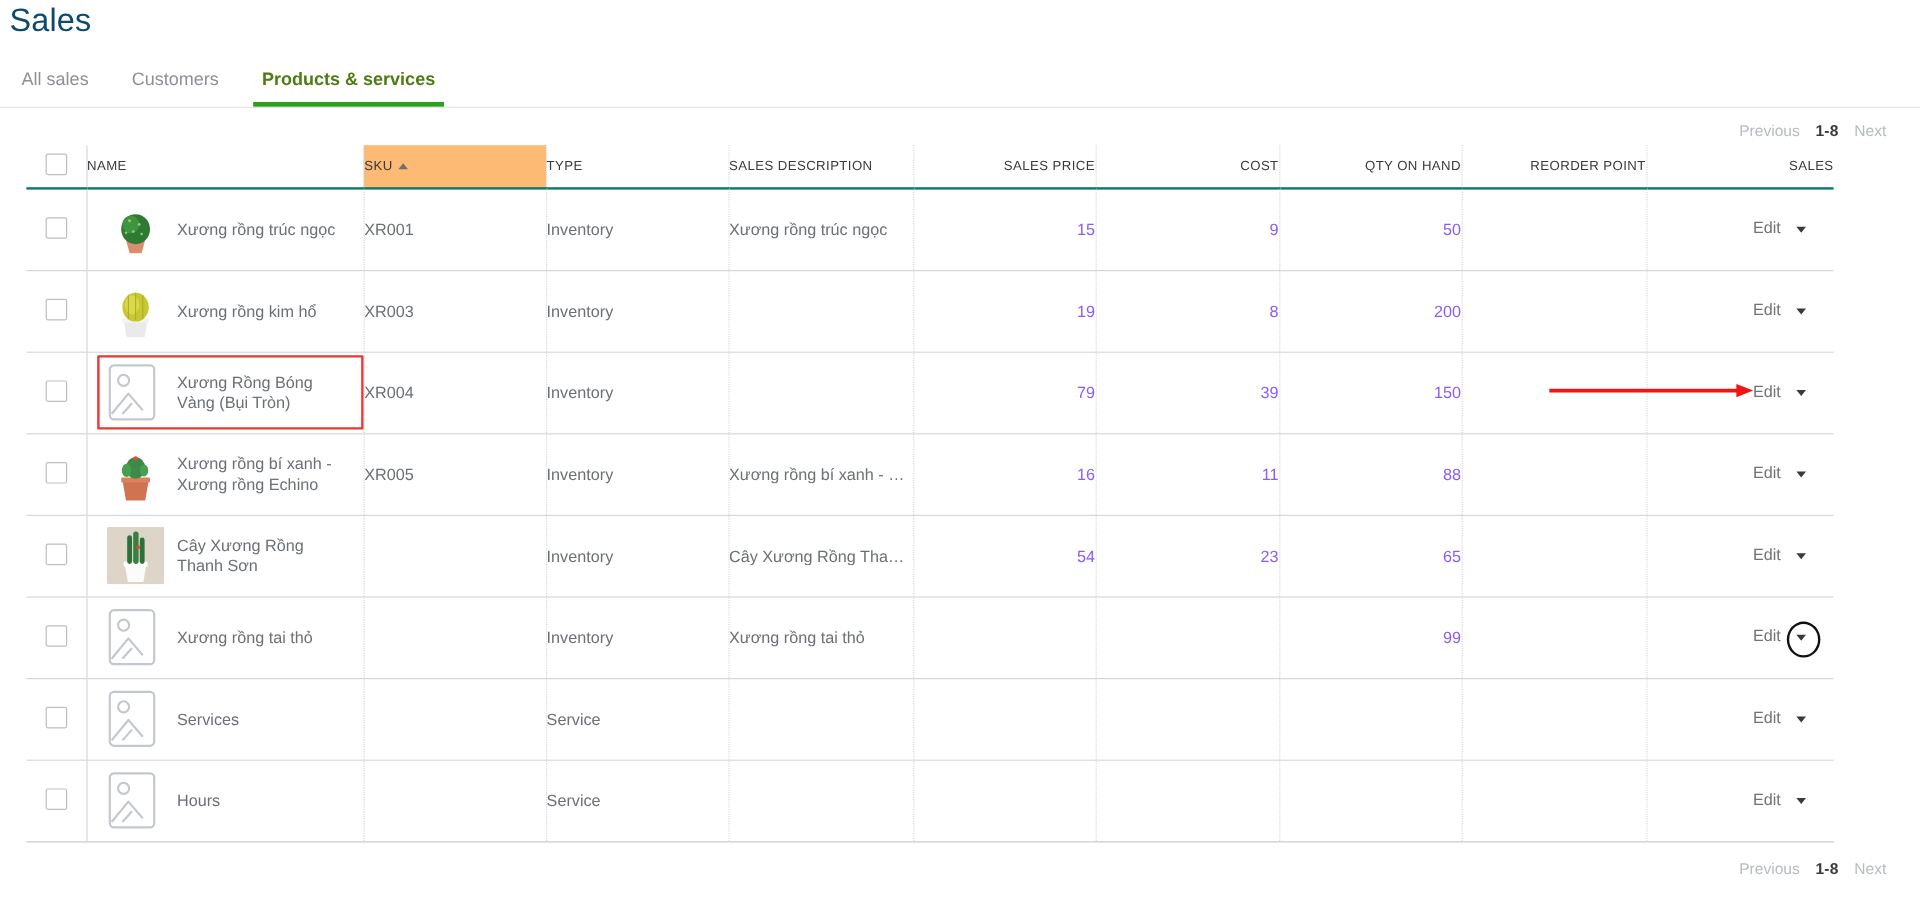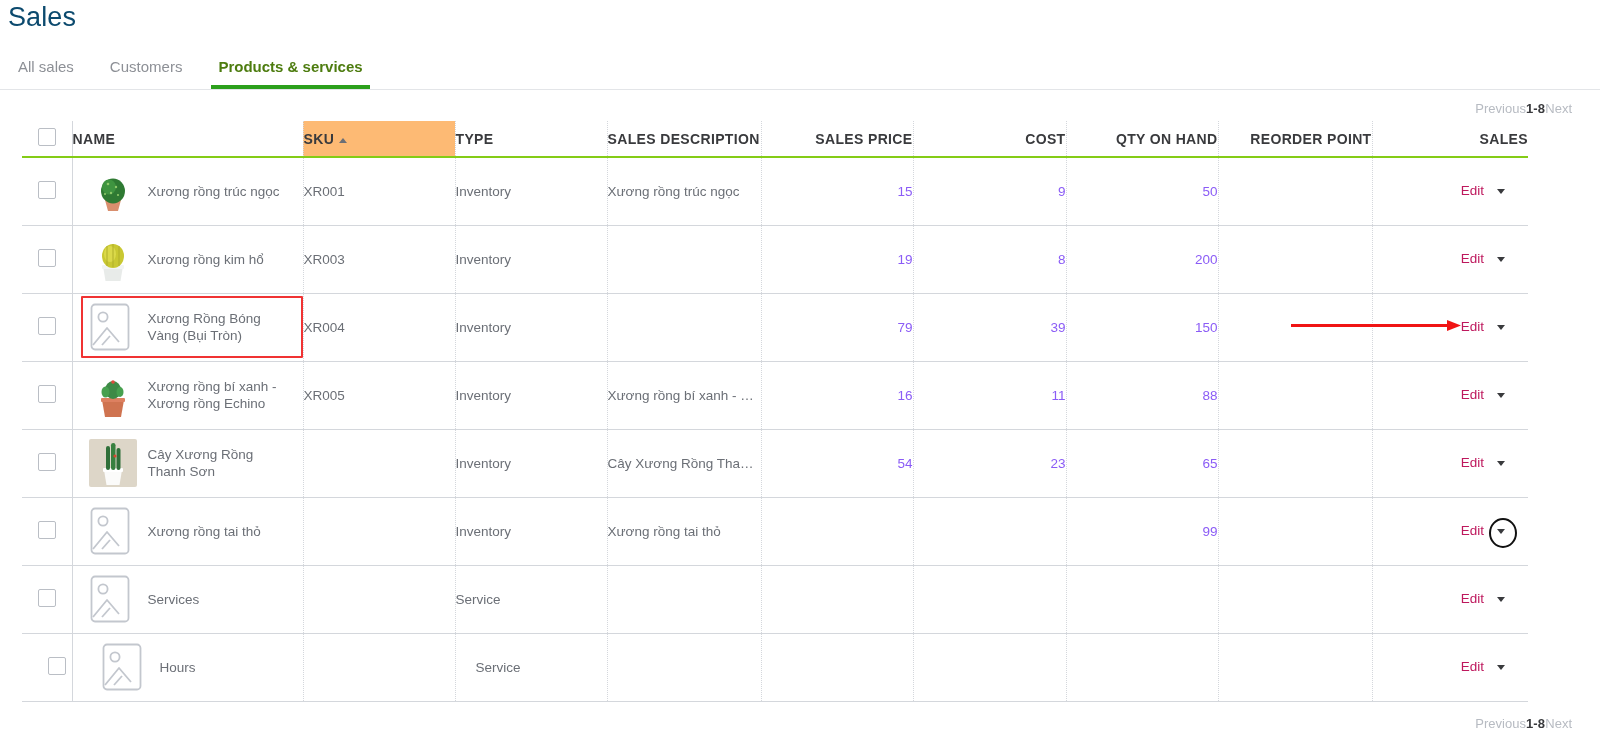"Previous" .pager { gap: none -> 13px }
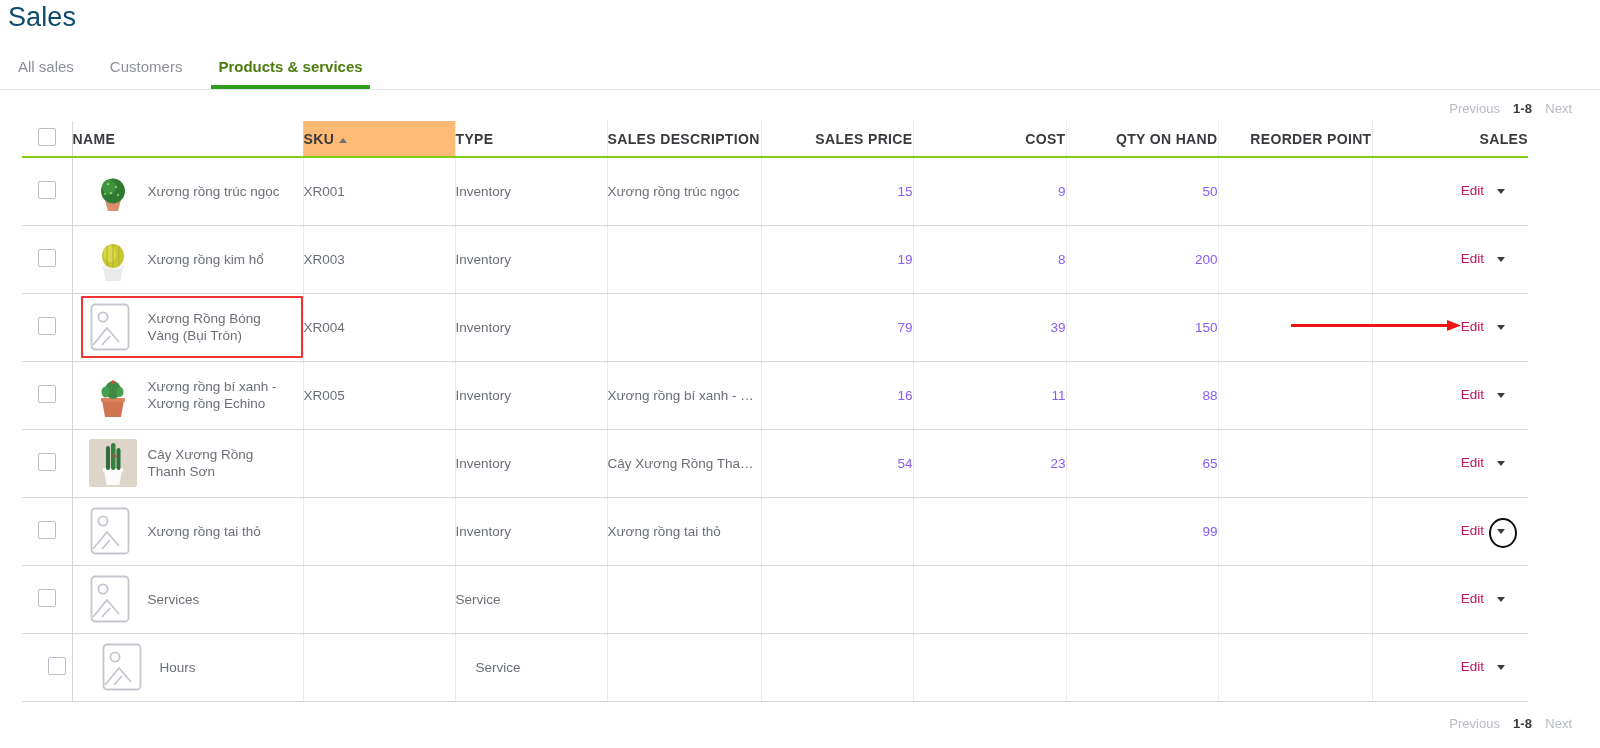"NAME" thead th { border-bottom: 2px solid #84cc16 -> 2px solid #0f766e; font-size: 14px -> 11px; font-weight: 700 -> 400 }
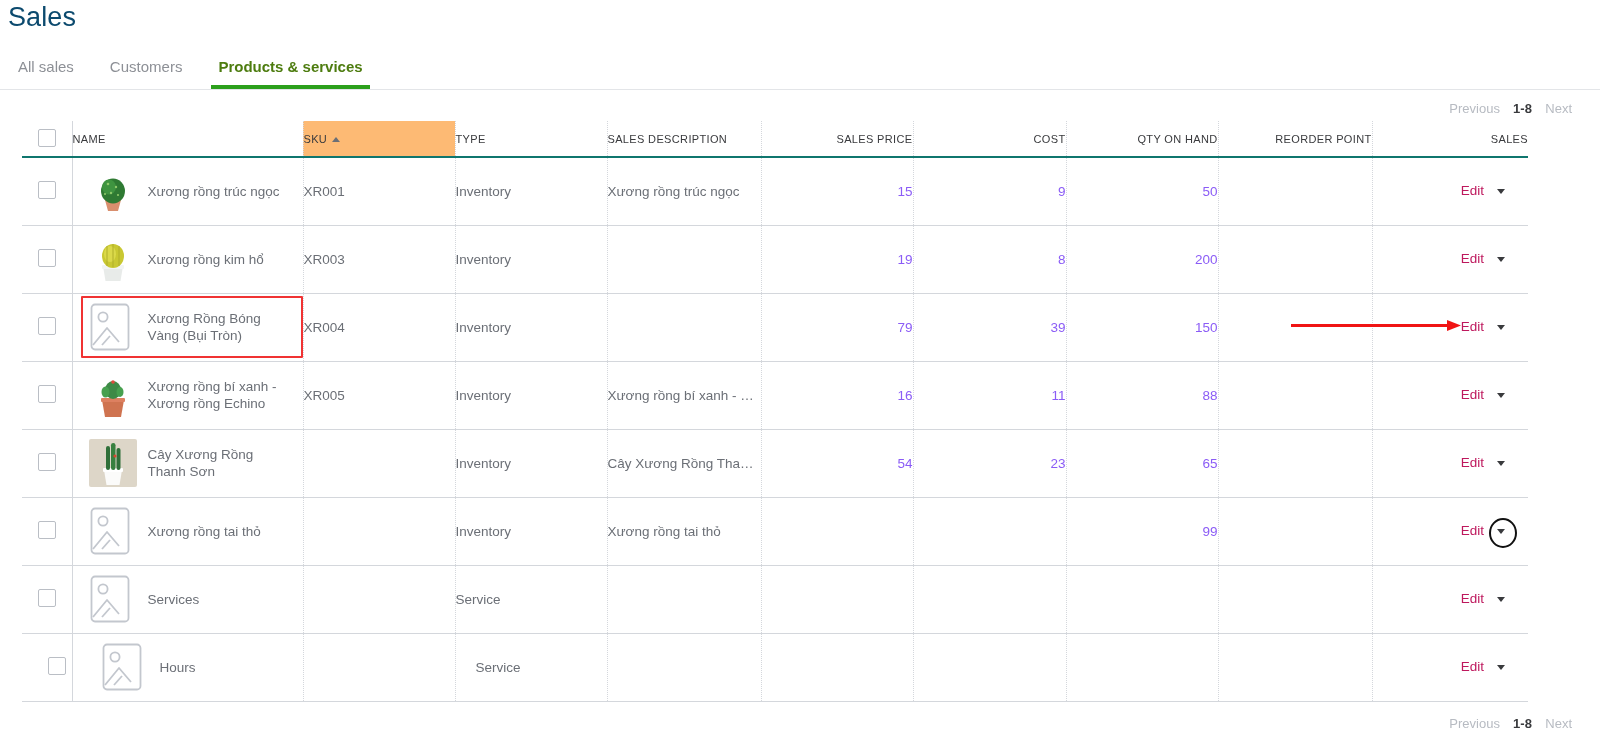"Edit" .edit-link { color: #be185d -> #737373 }
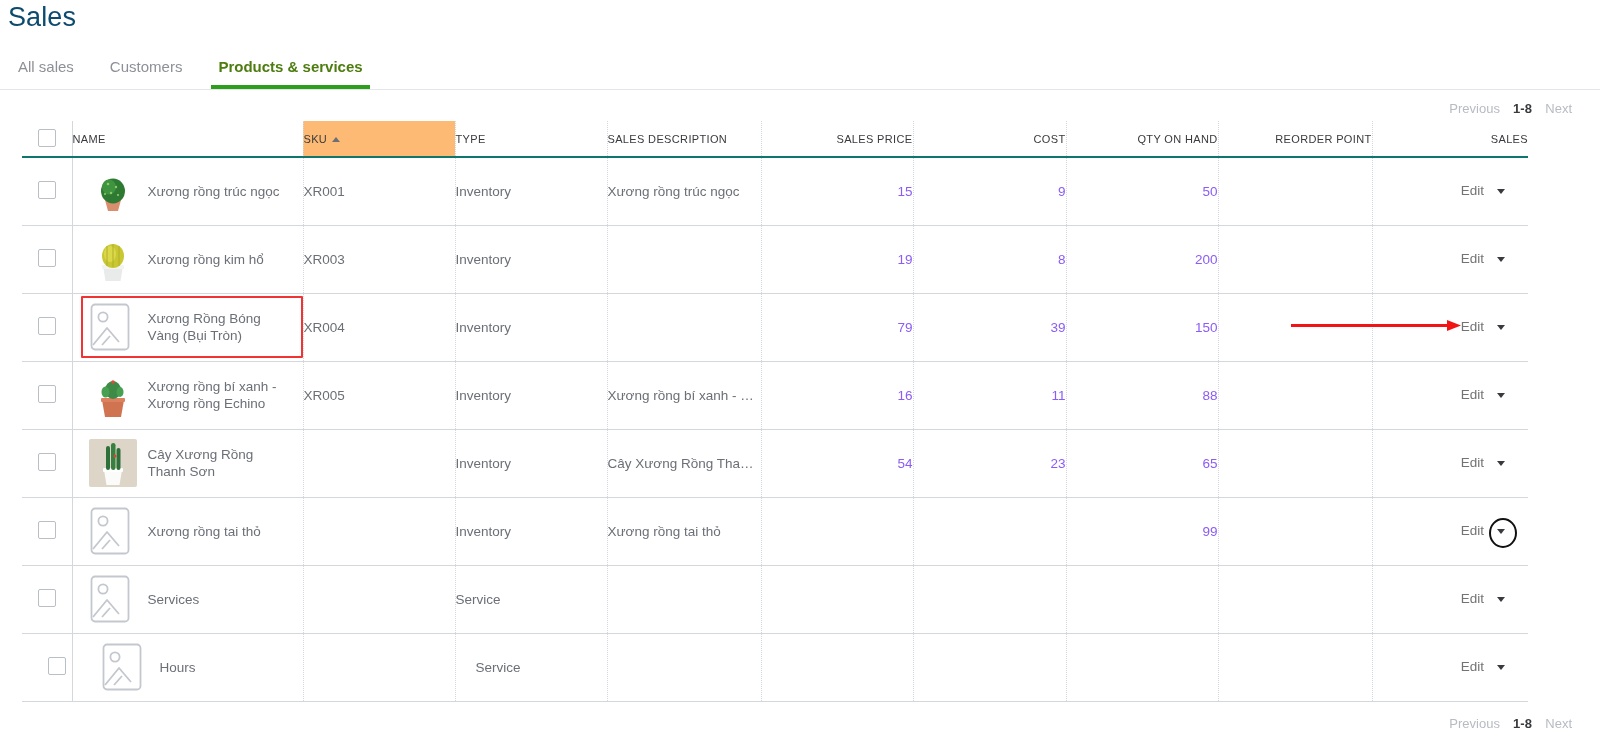"Hours" tbody tr:last-child td { padding-left: 20px -> none }
